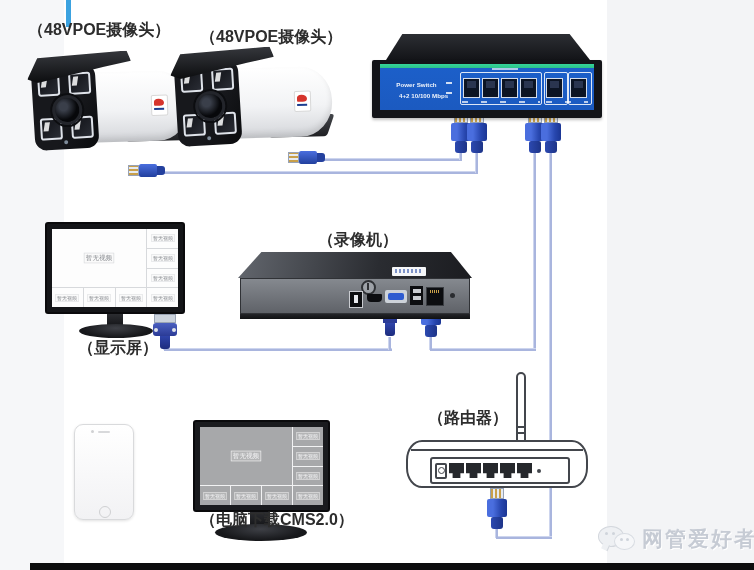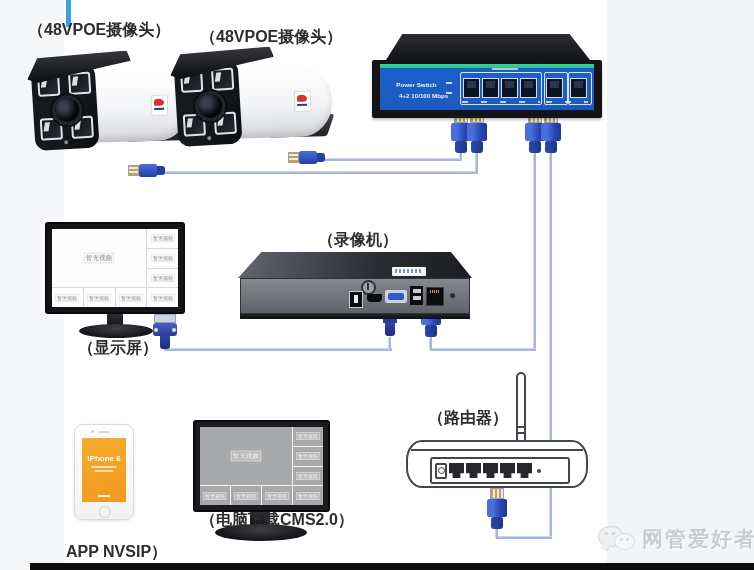"iPhone 6" div.ph-screen { html: <div> <div>iPhone 6</div> <div></div> <div></div> <div></div> </div> -> none }
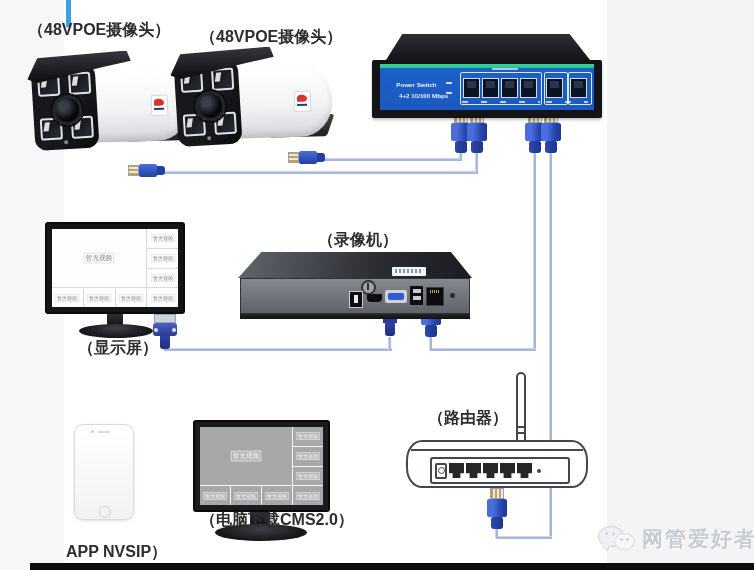"APP NVSIP）" div.lbl { html: <div>APP NVSIP）</div> -> none }
